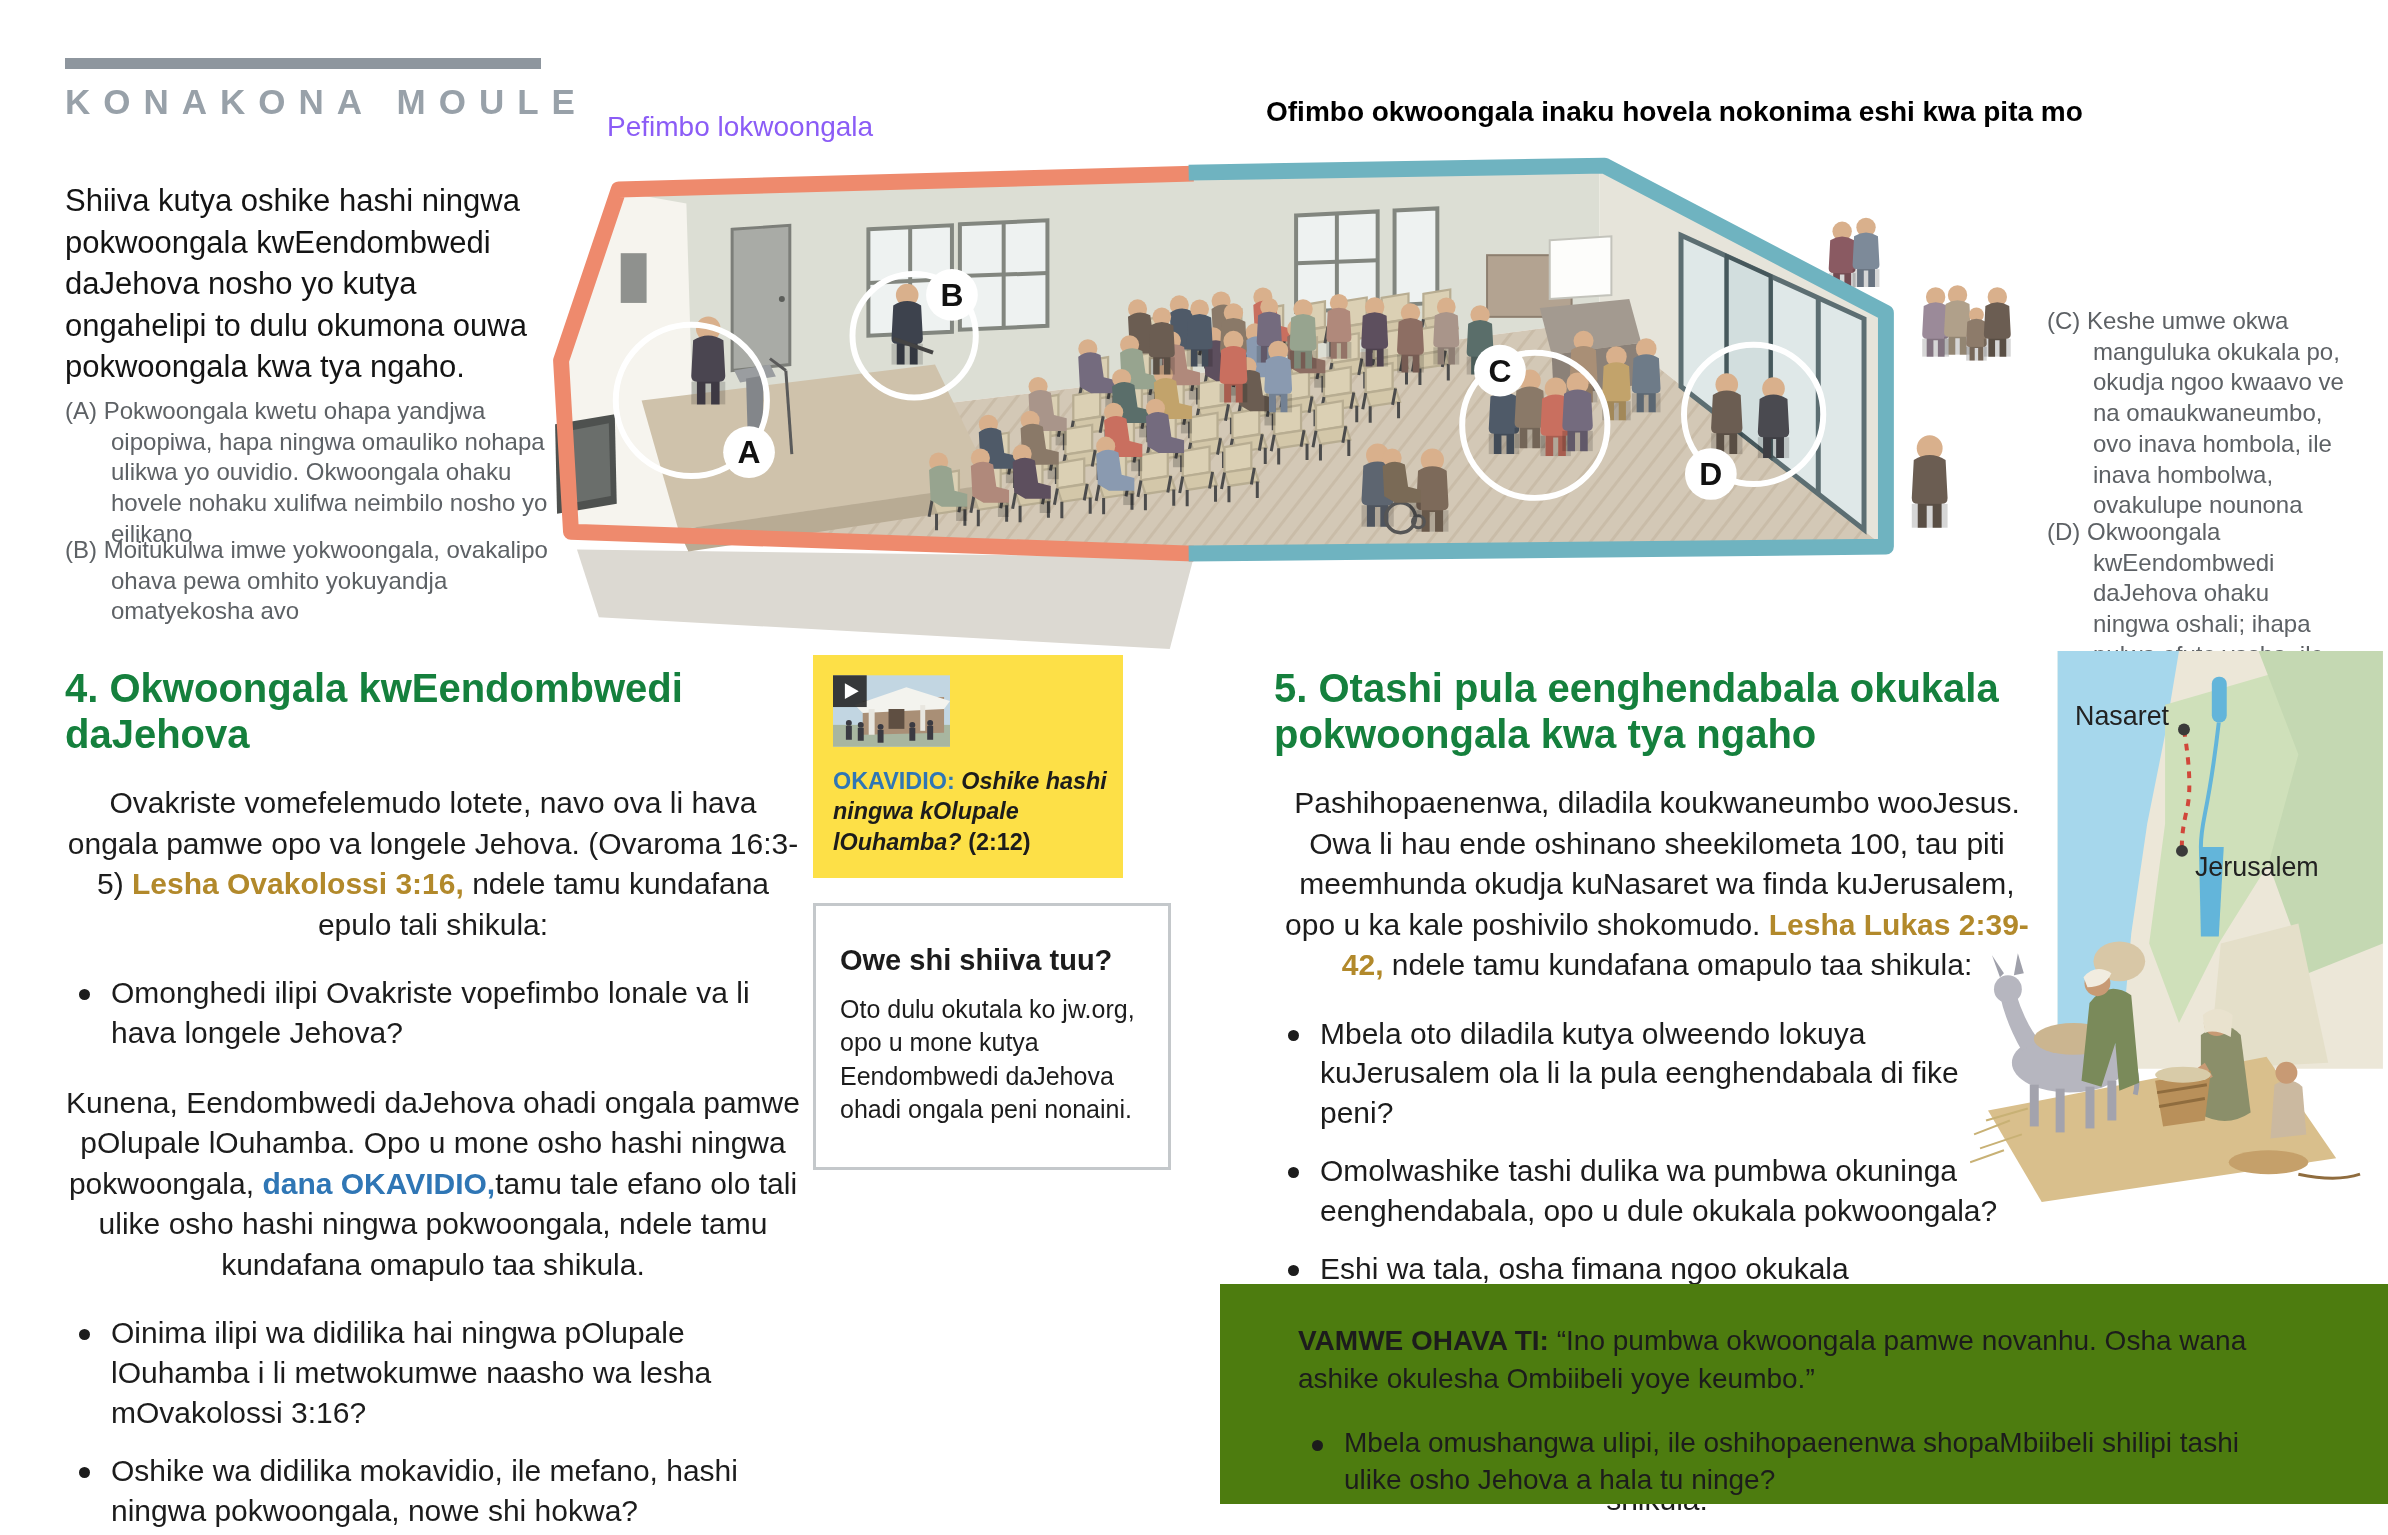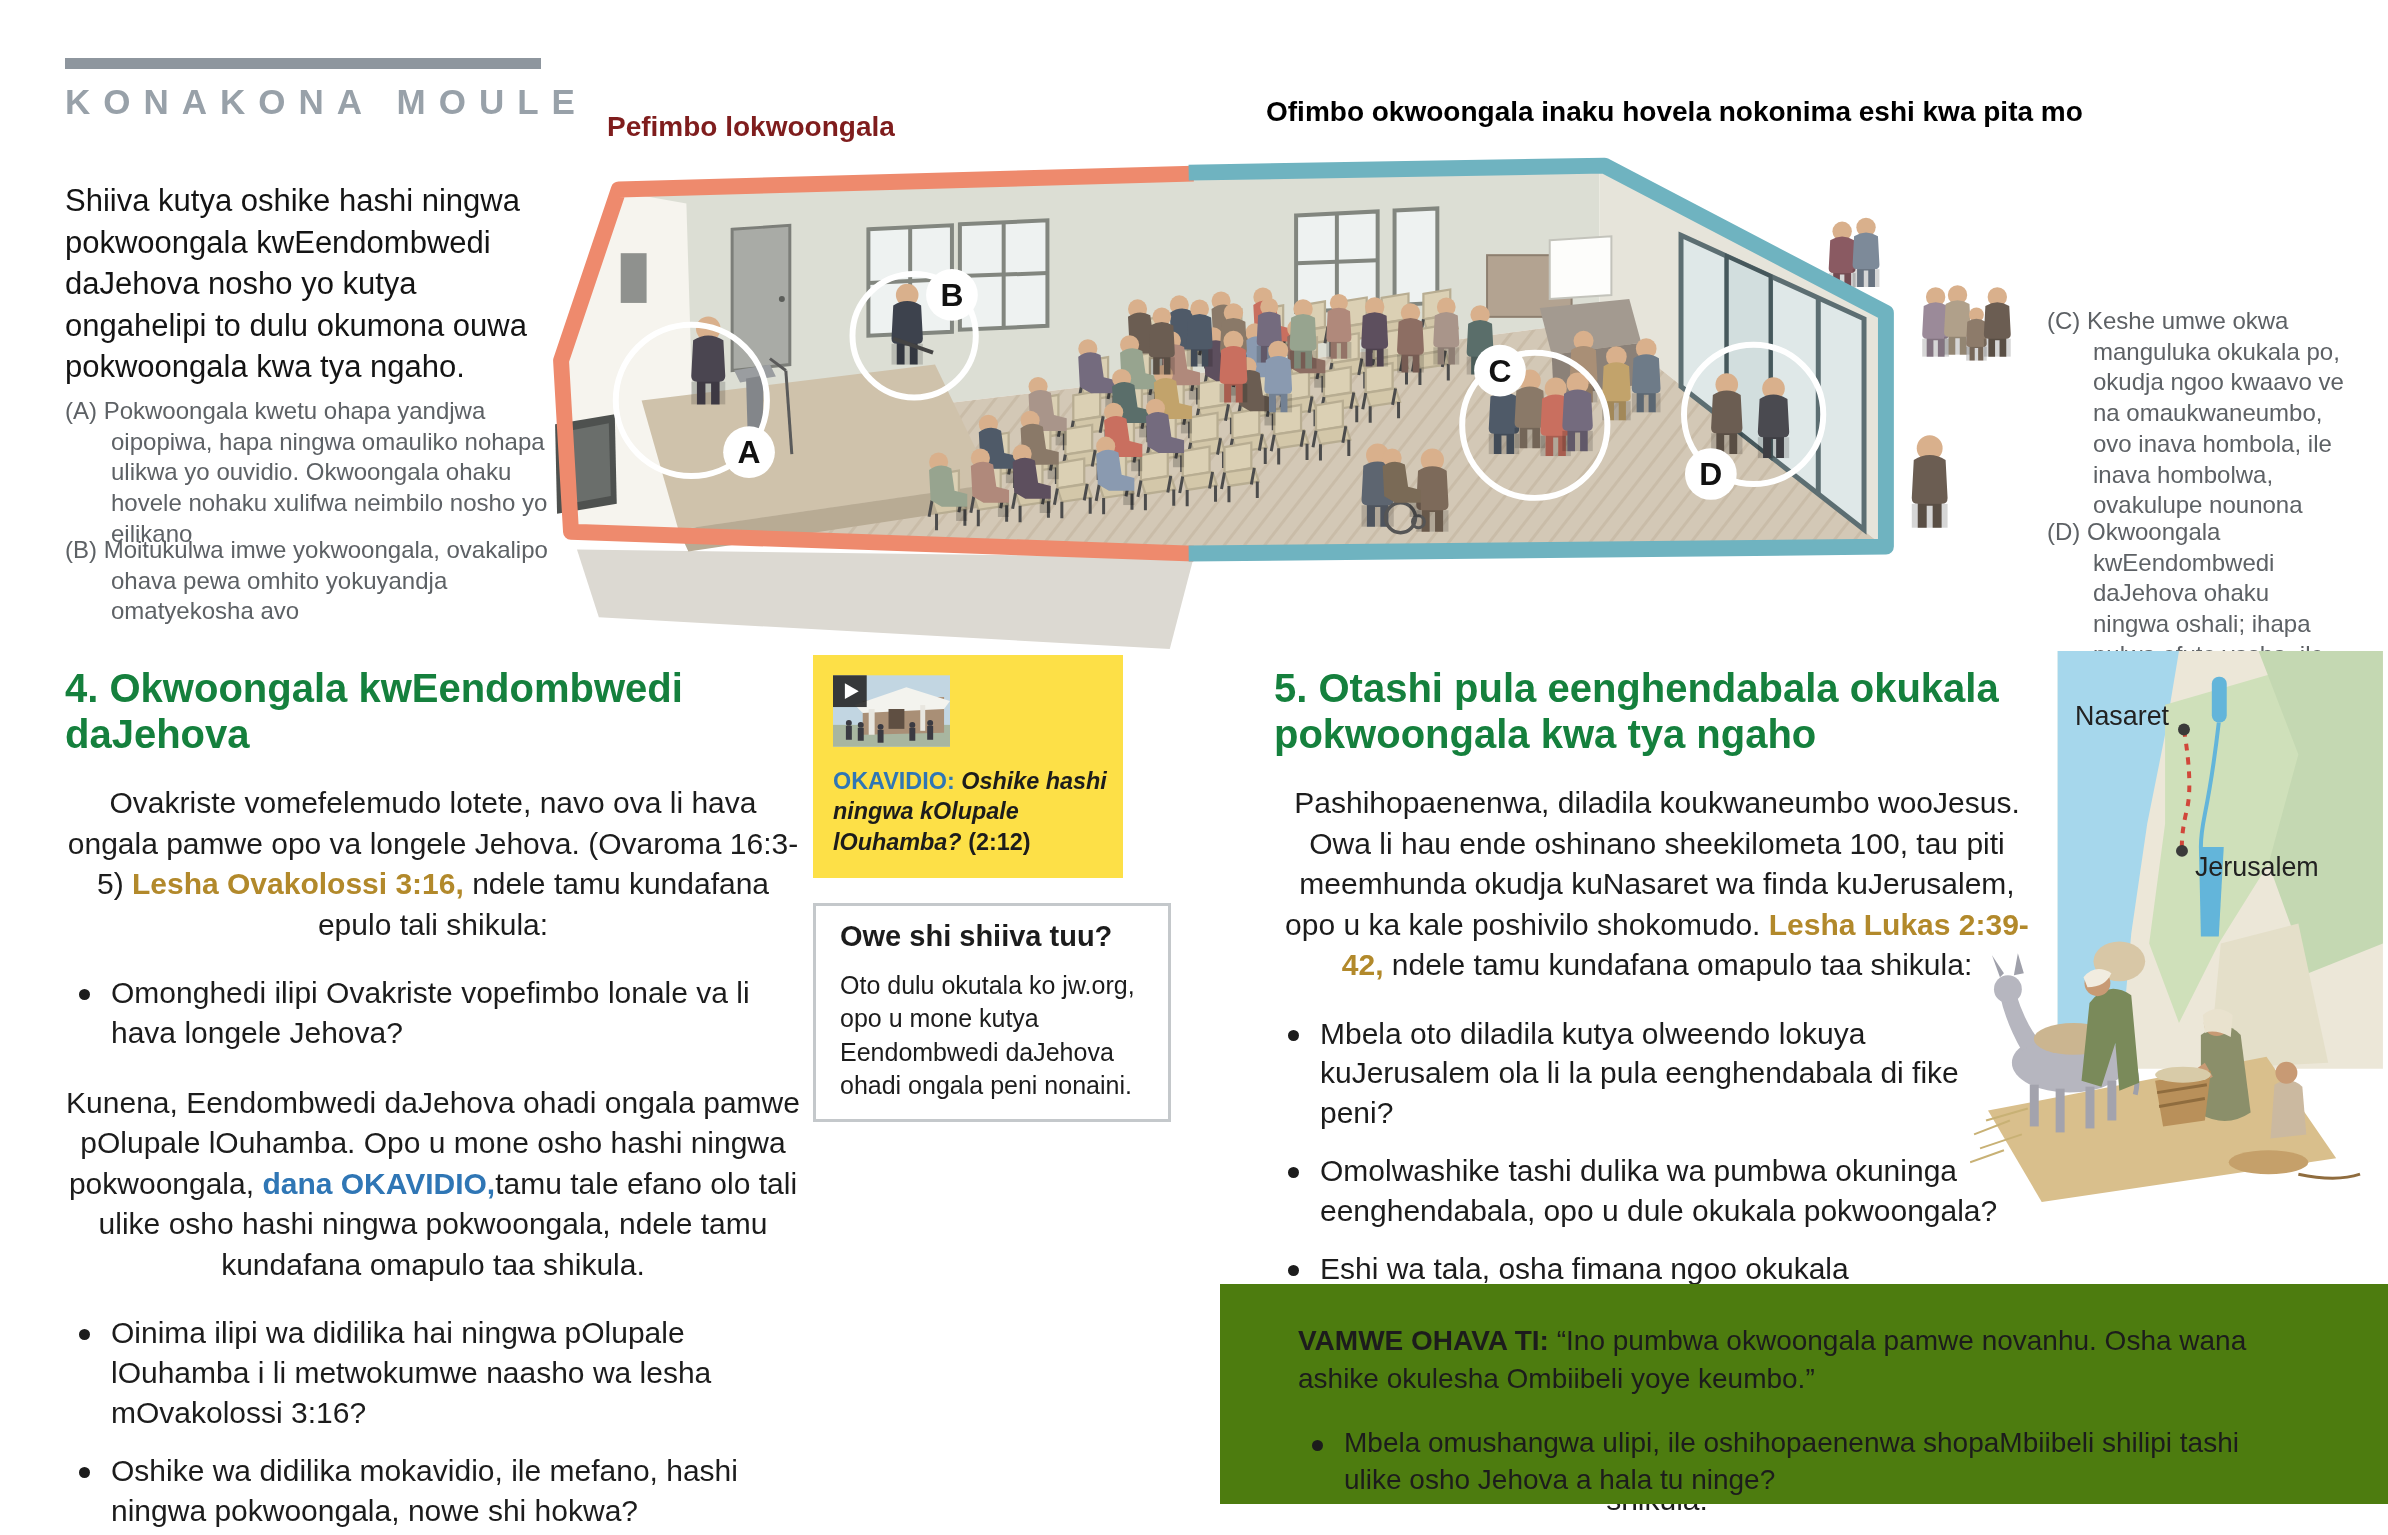"Pefimbo lokwoongala" #lbl-during { color: #7f1d1d -> #8b5cf6; font-weight: bold -> normal }
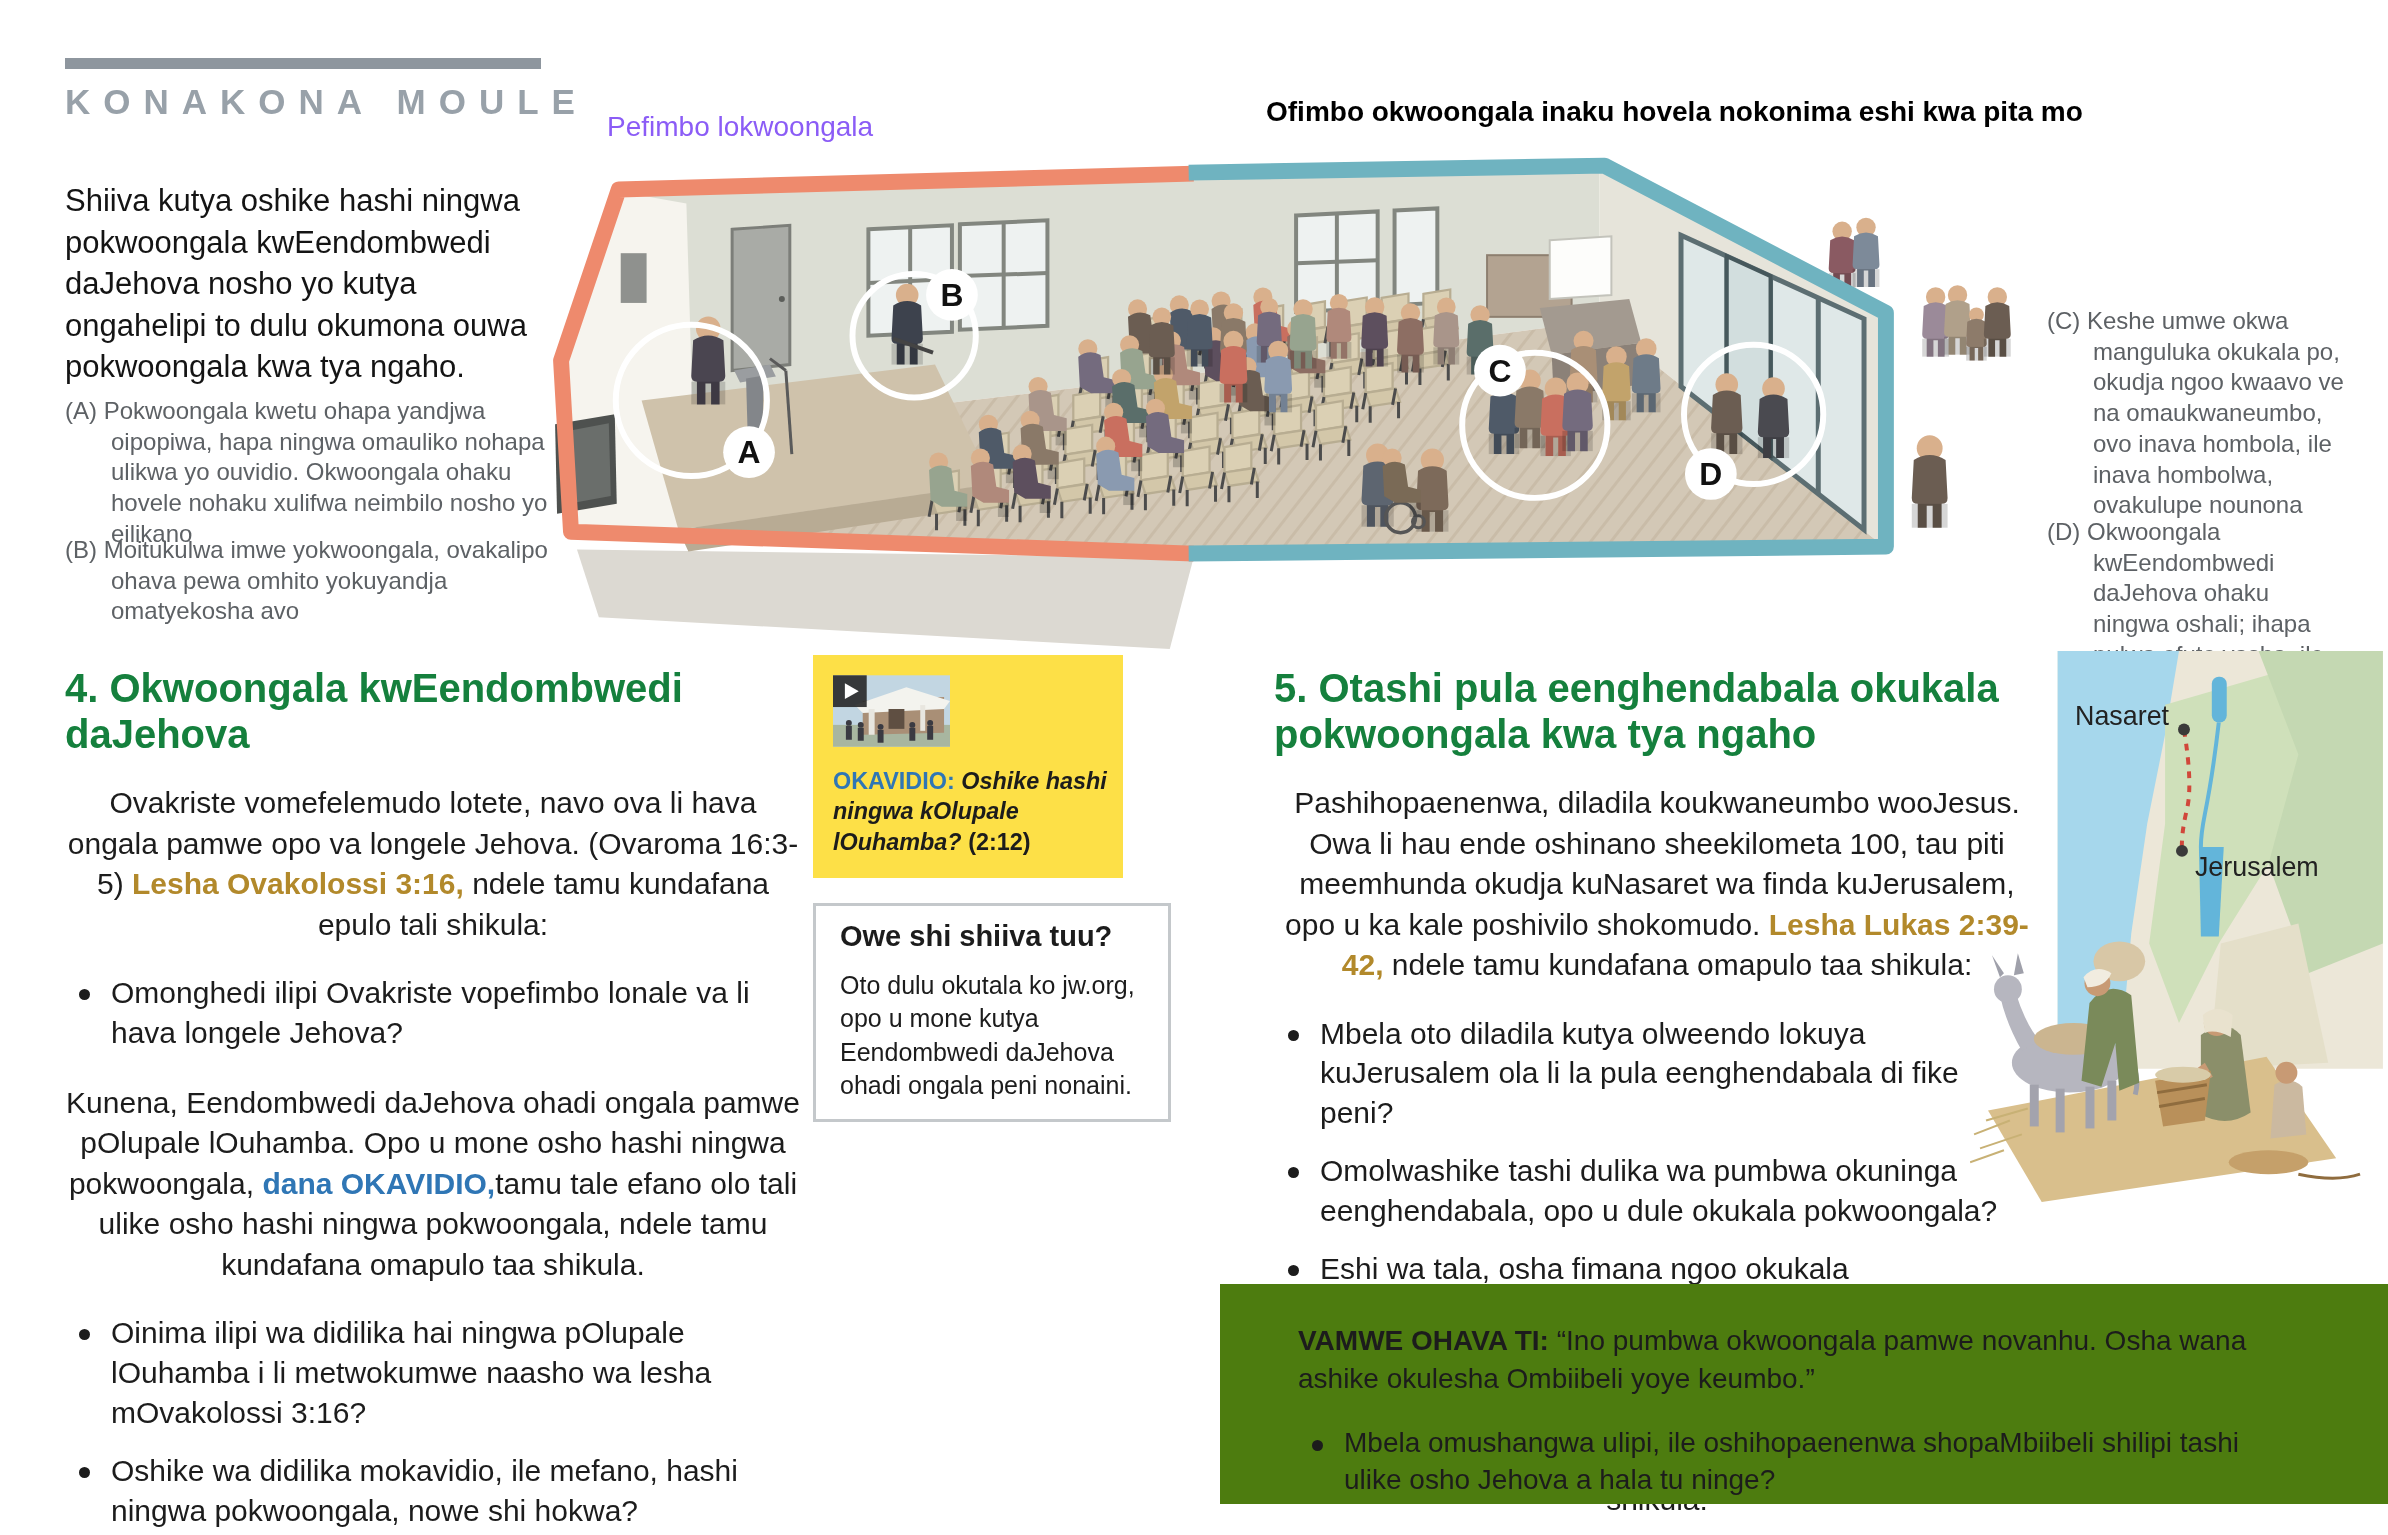"Owe shi shiiva tuu?" #know-box { padding: 14px 24px -> 38px 24px }
